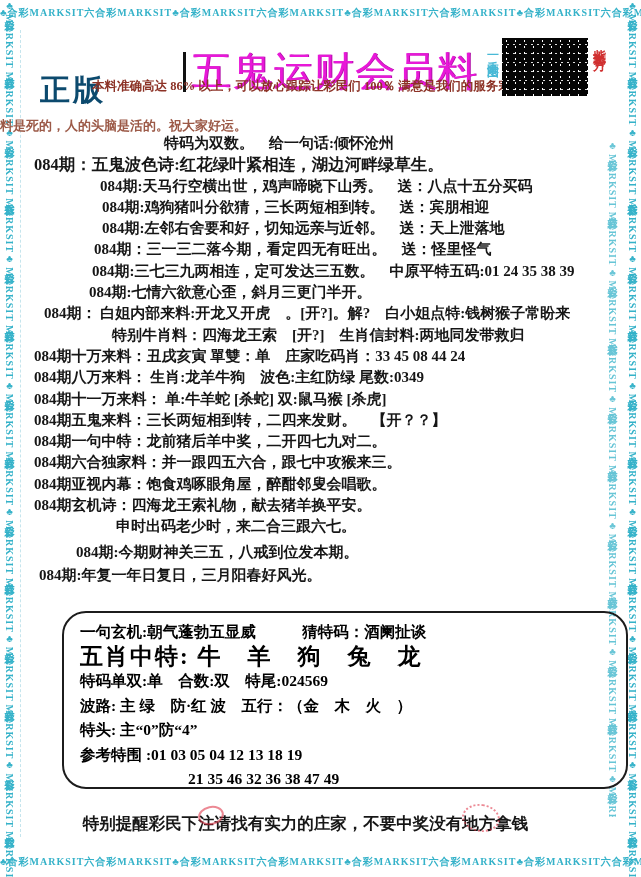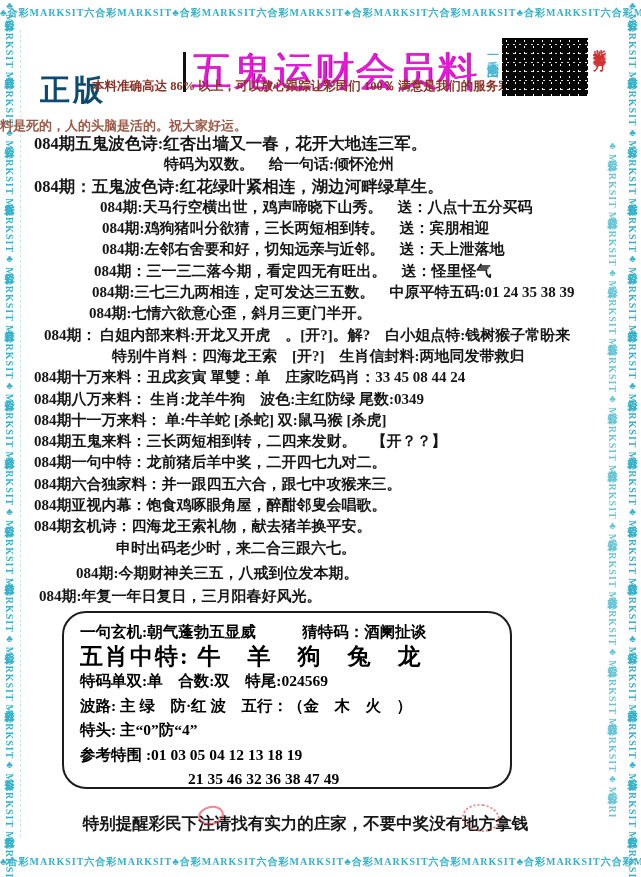"084期五鬼波色诗:红杏出墙又一春，花开大地连三军。" div.bl { html: <div>084期五鬼波色诗:红杏出墙又一春，花开大地连三军。</div> -> none }
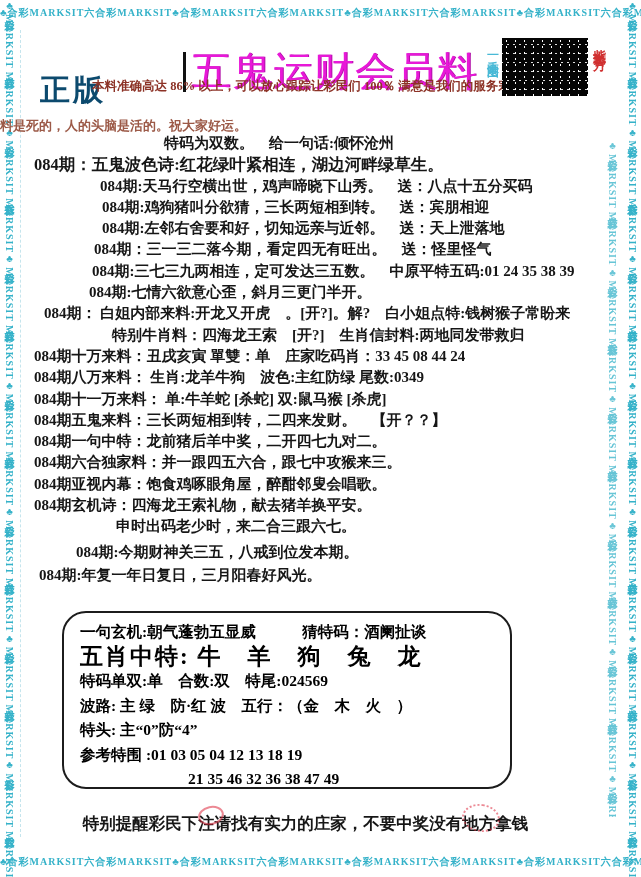"一句玄机:朝气蓬勃五显威 猜特码：酒阑扯谈" .pbox { width: 450px -> 566px }
